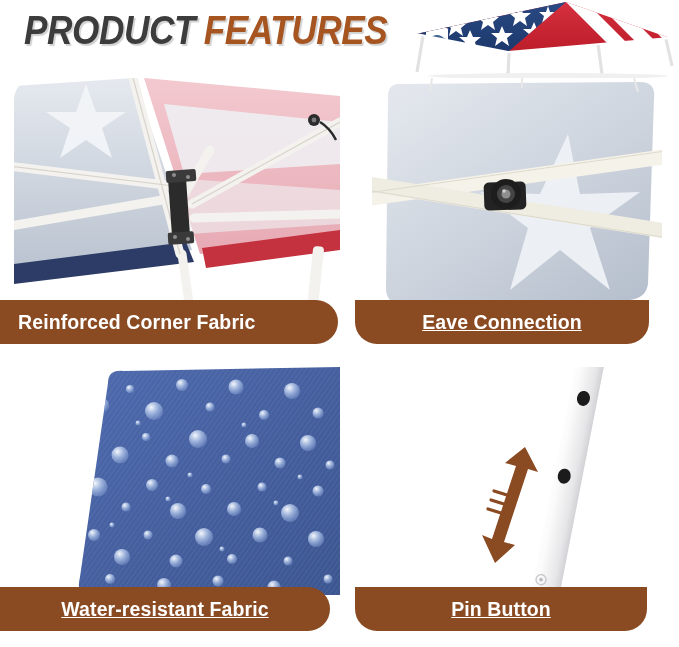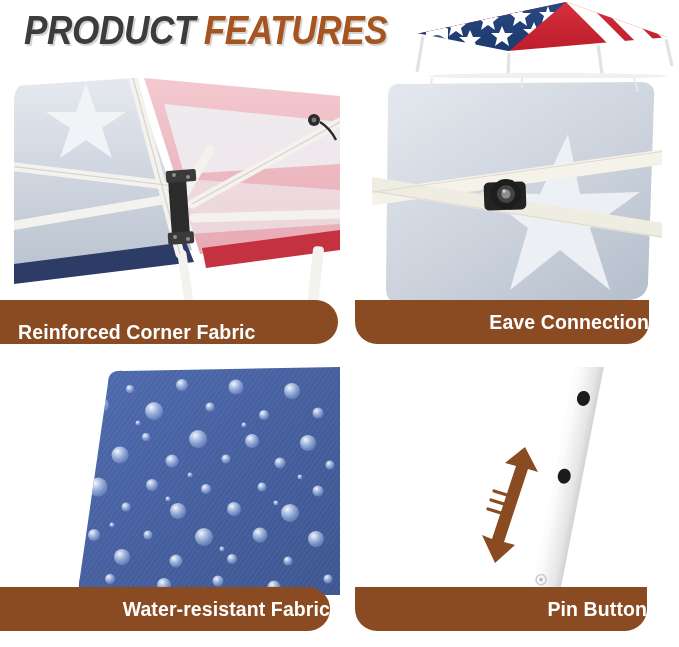"Reinforced Corner Fabric" .label.left { align-items: flex-end -> none }
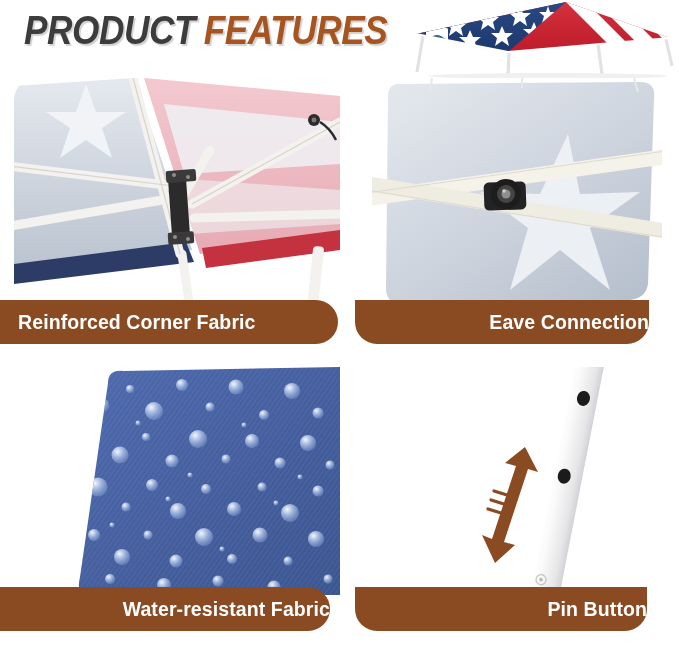"Eave Connection" .label.center { justify-content: flex-end -> center; text-decoration: none -> underline }
